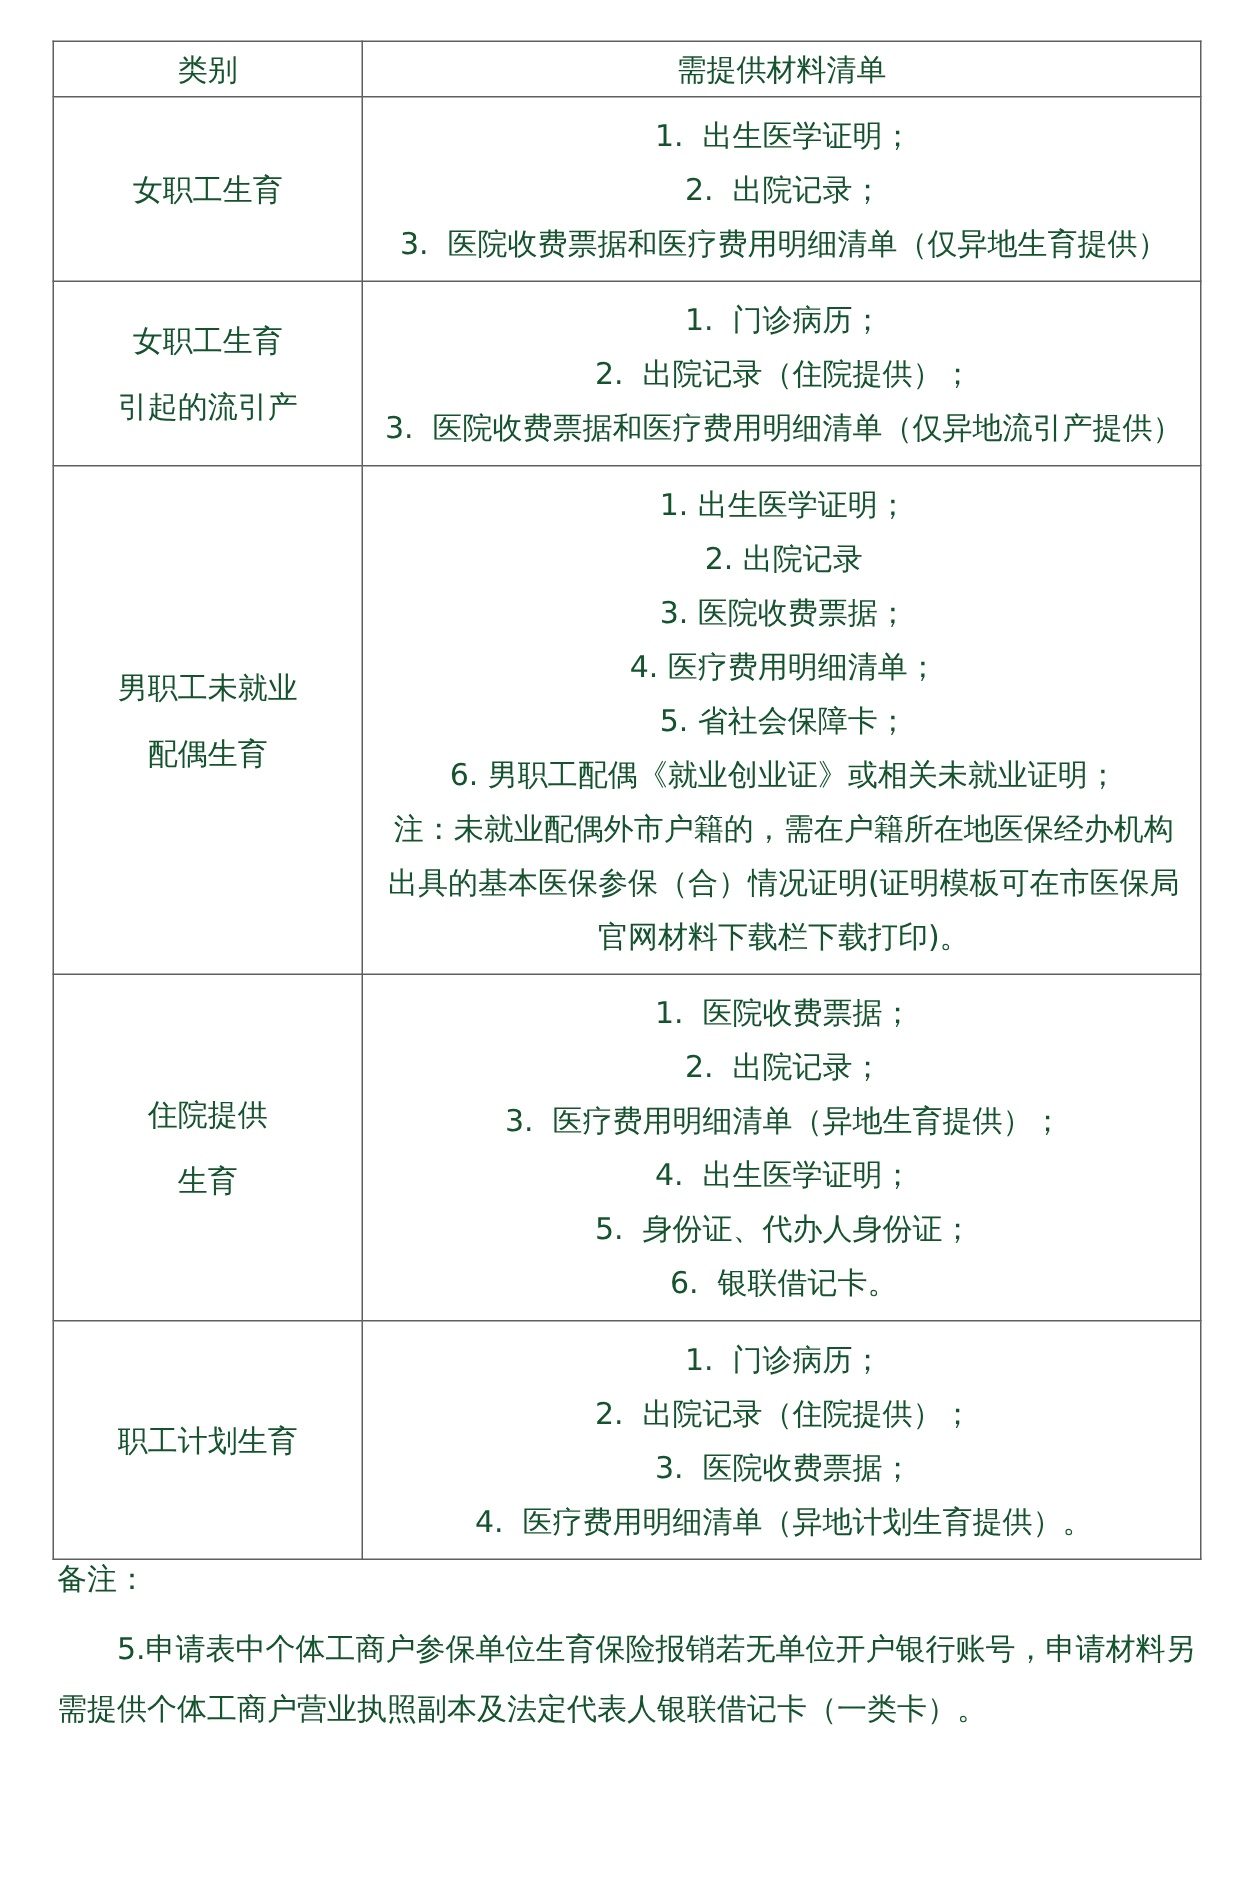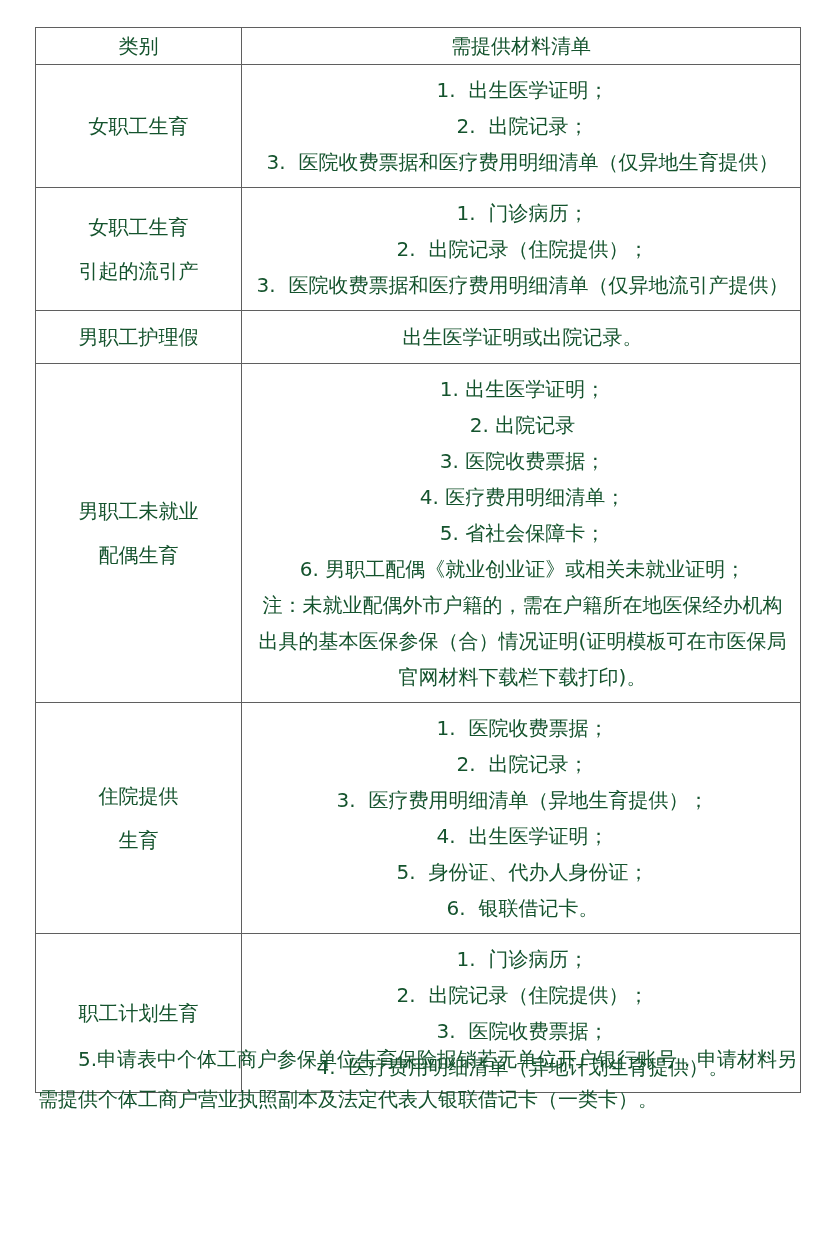"男职工护理假" tr.r3 { html: <tr> <td>男职工护理假</td> <td>出生医学证明或出院记录。</td> </tr> -> none }
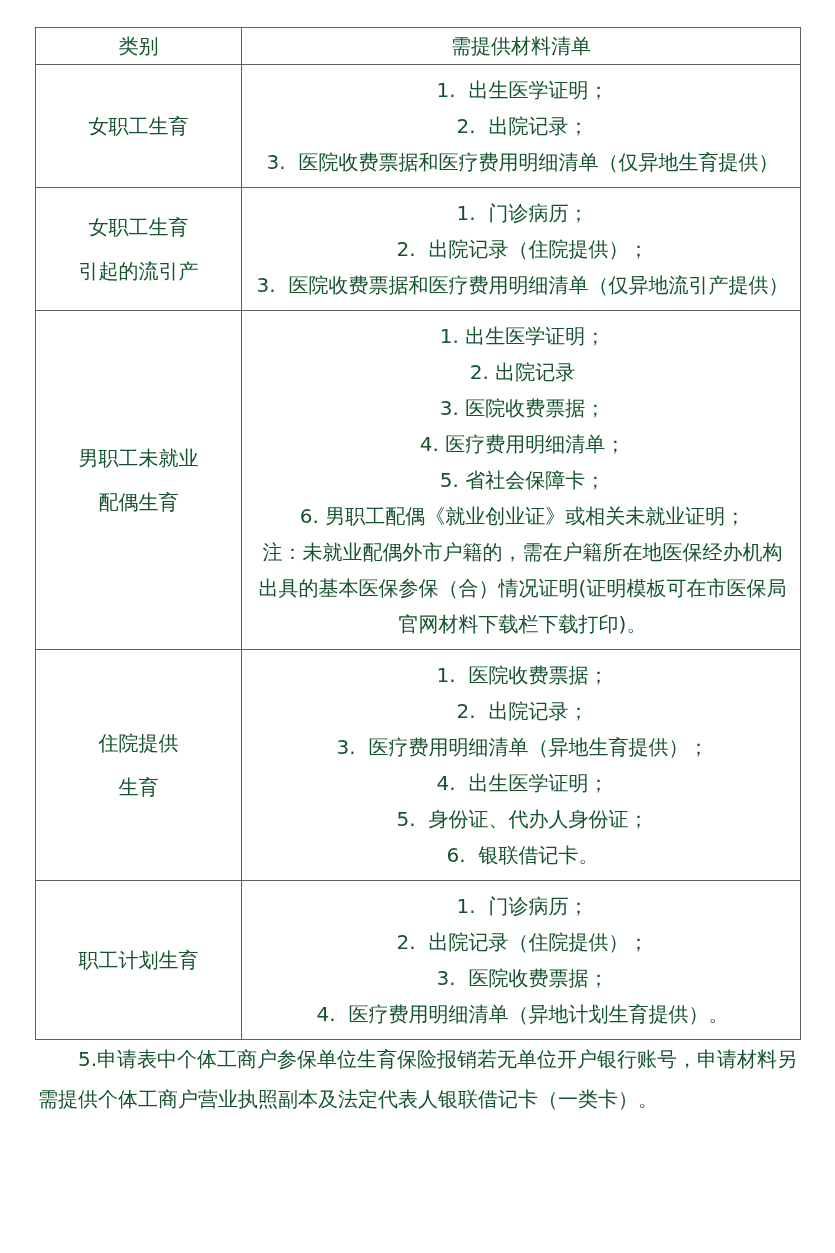"备注：" div.notes-label { html: none -> <div>备注：</div> }
